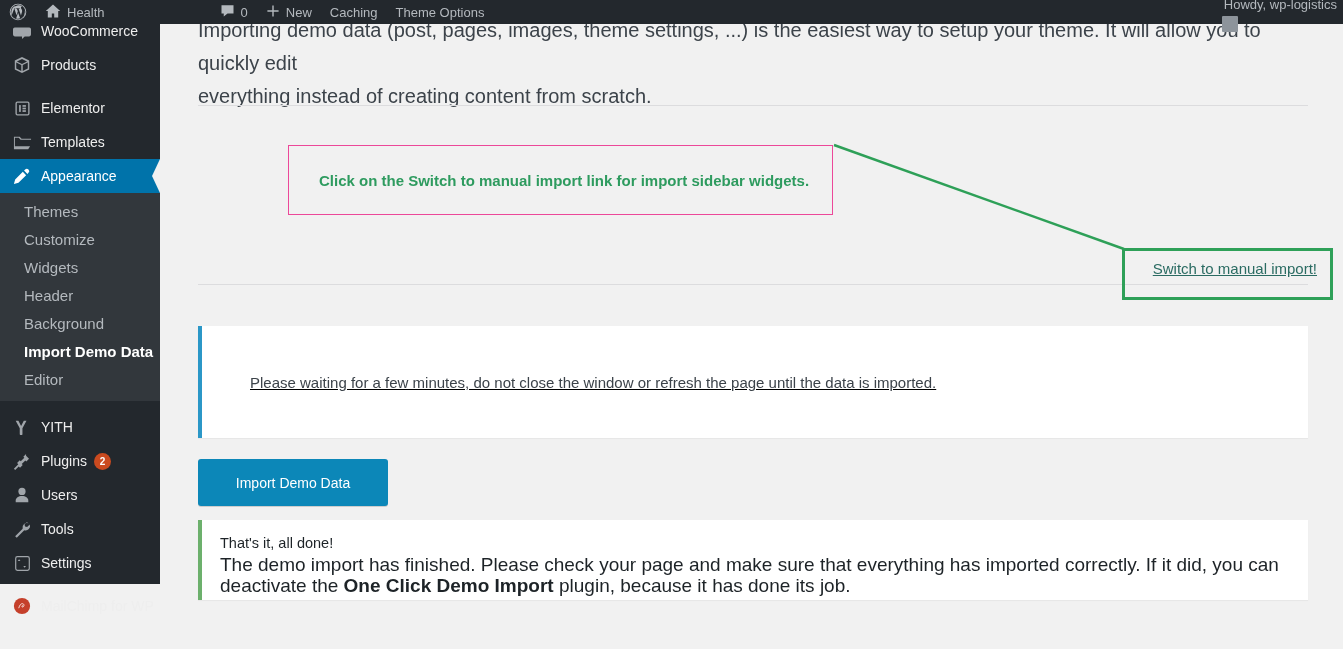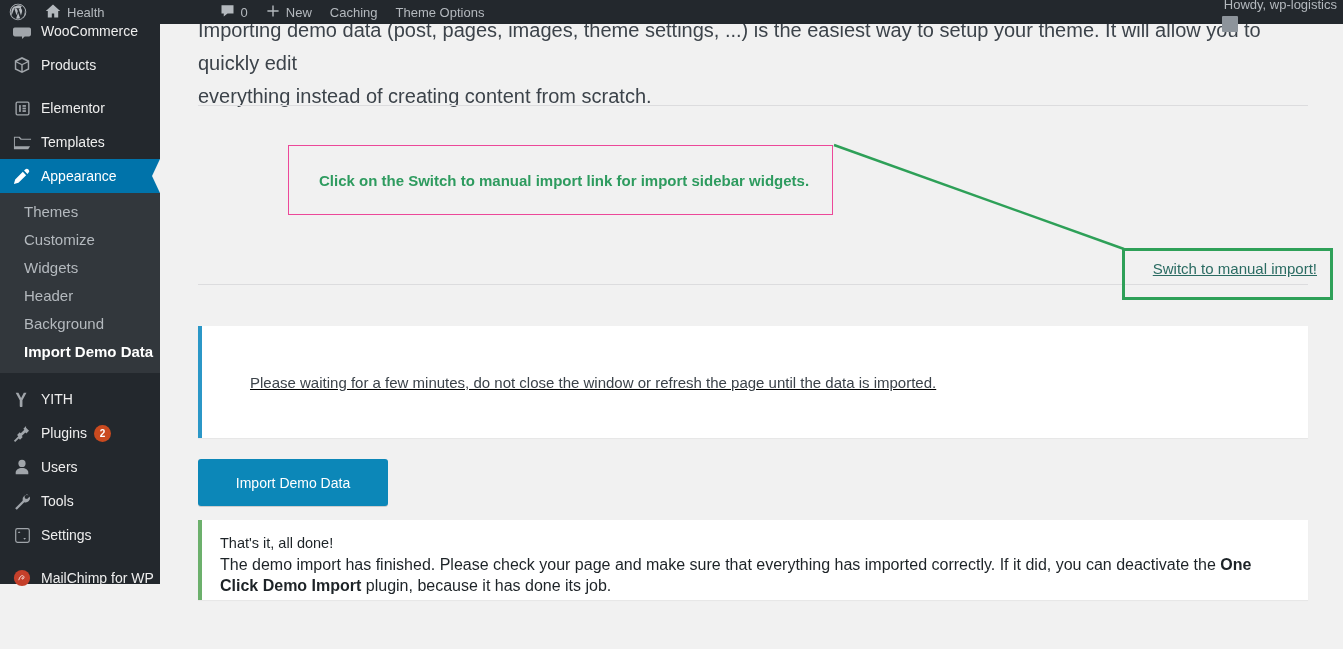"Editor" span.sub-item { html: none -> <span>Editor</span> }
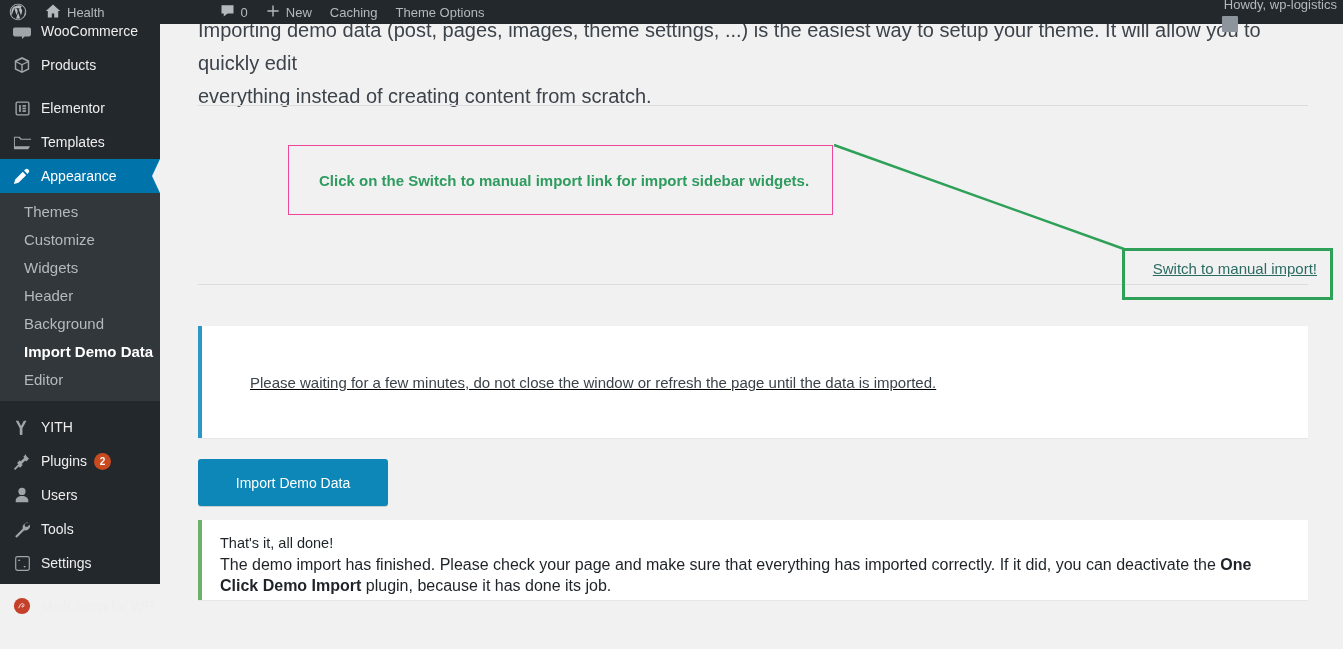"The demo import has finished." .notice-done .t2 { font-size: 16px -> 19px }
